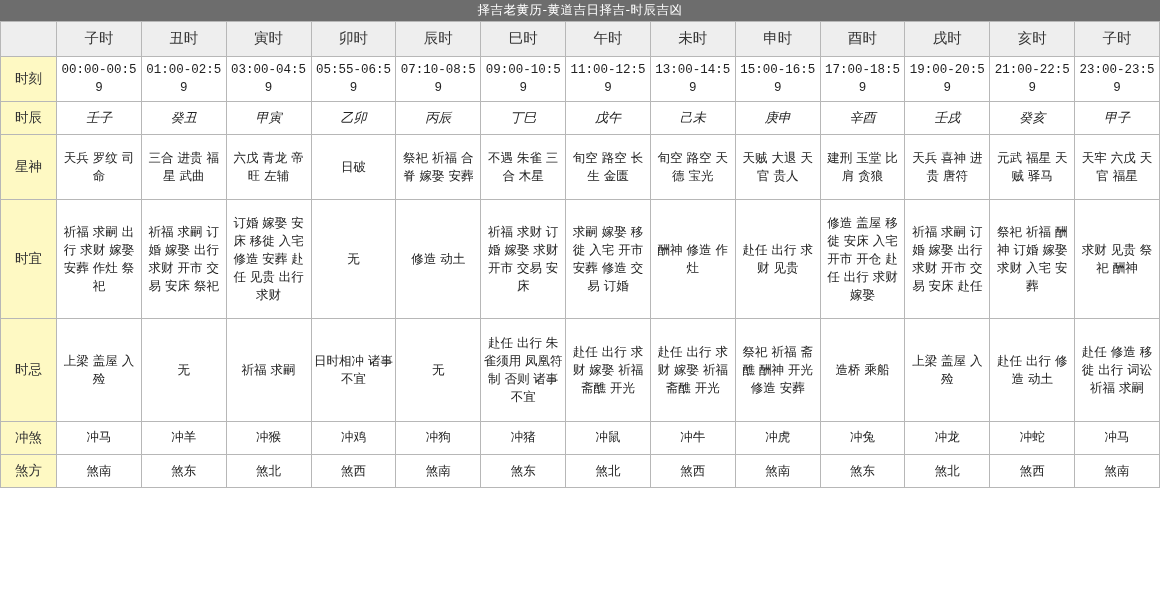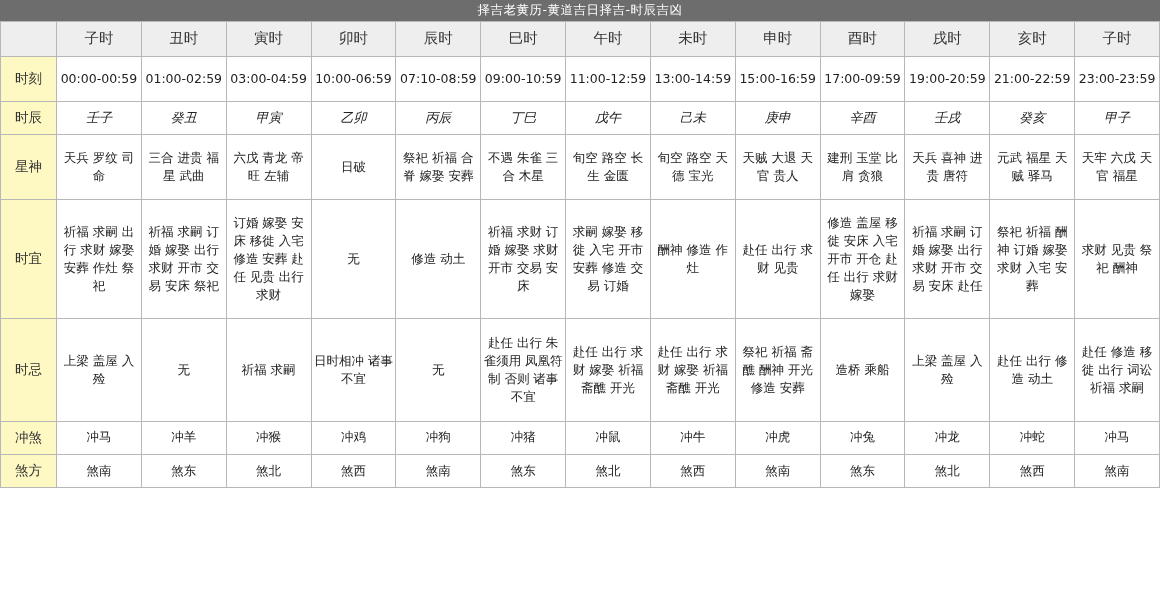"00:00-00:59" .r-shike td.cell { font-family: none -> Liberation Mono, monospace }
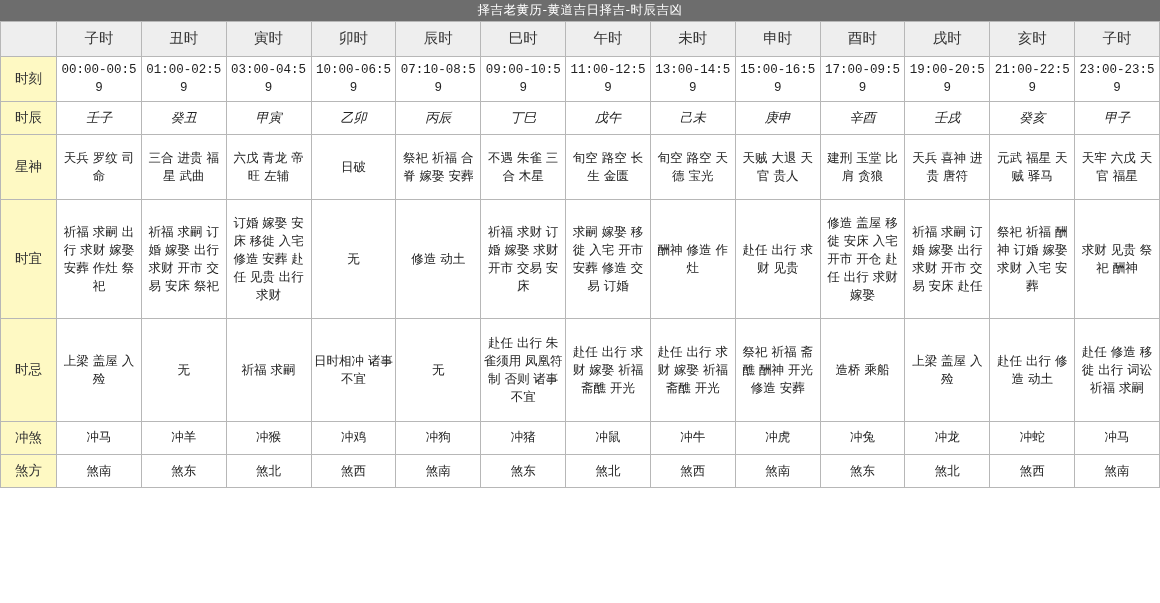"10:00-06:59" td.cell { text: 10:00-06:59 -> 05:55-06:59 }
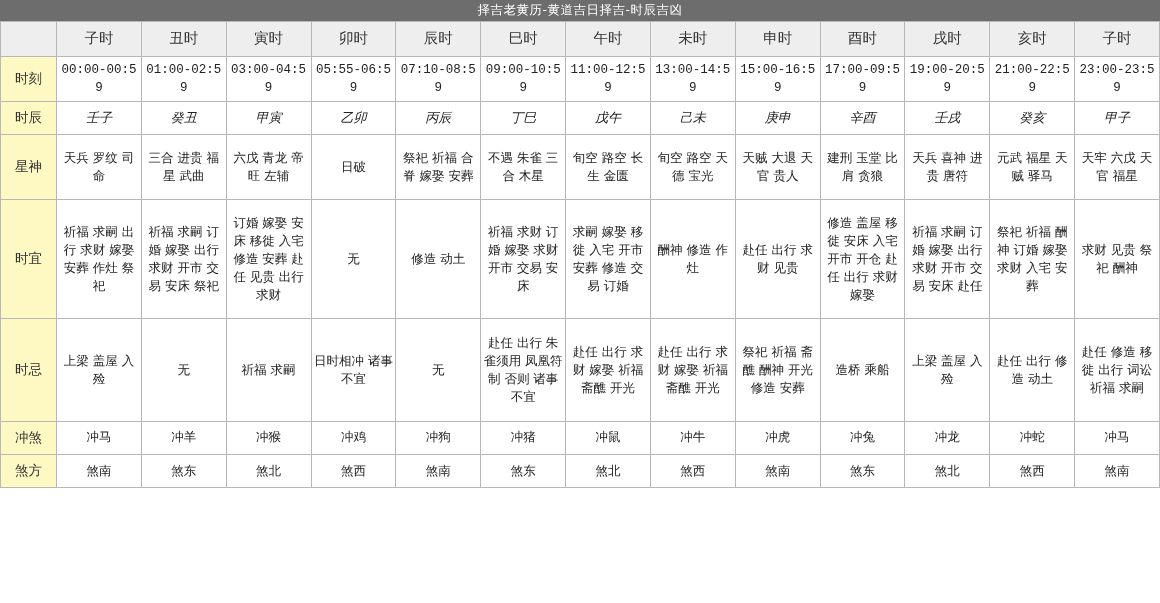"17:00-09:59" td.cell { text: 17:00-09:59 -> 17:00-18:59 }
